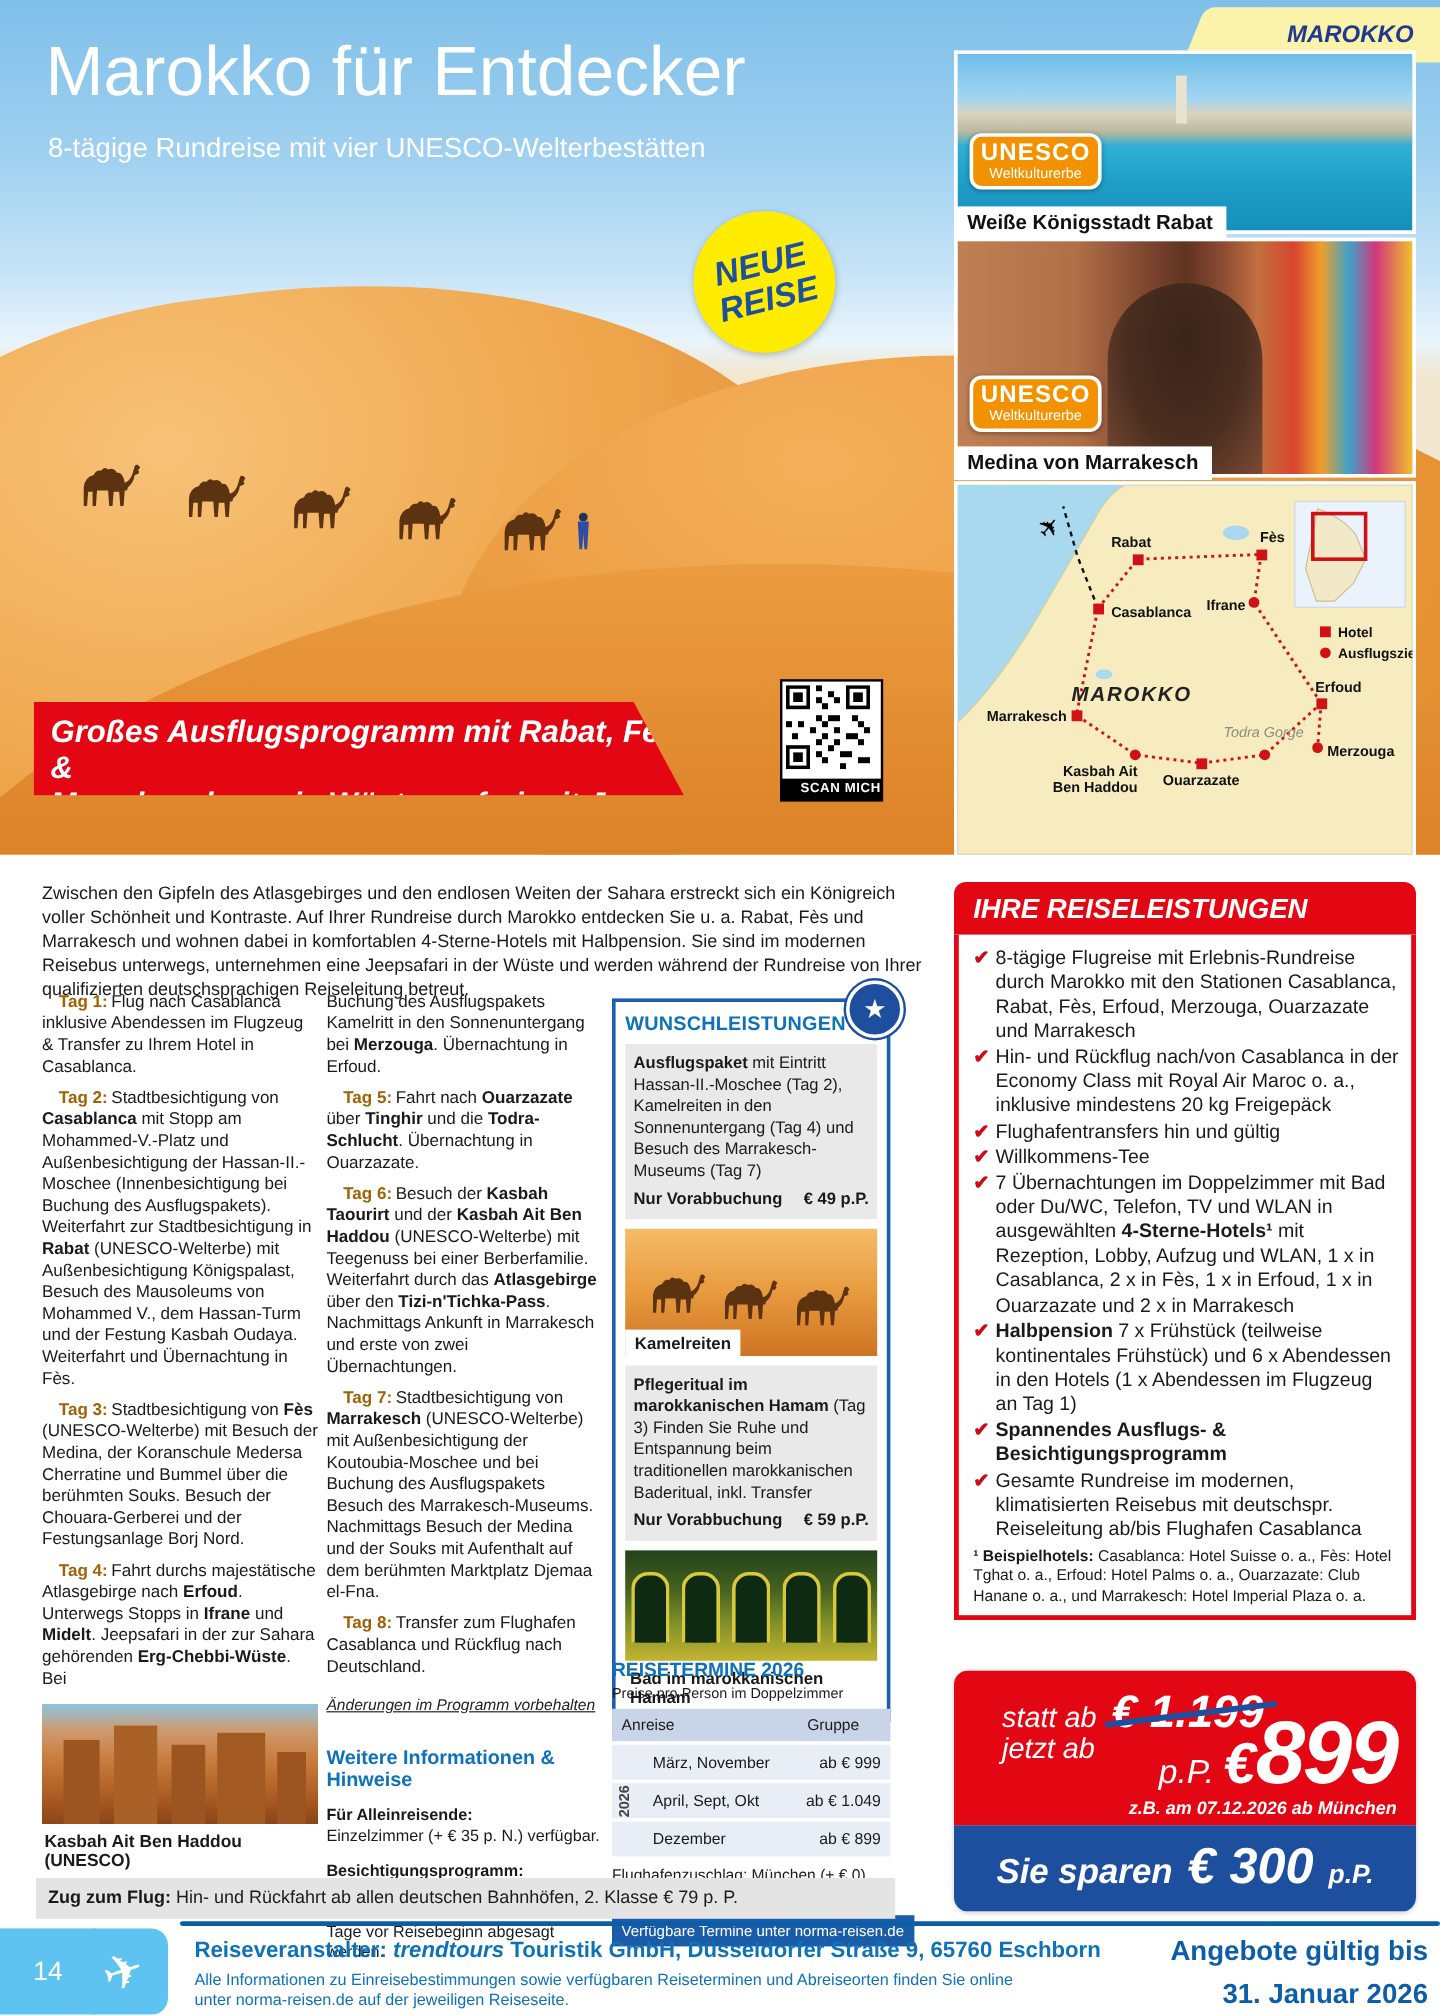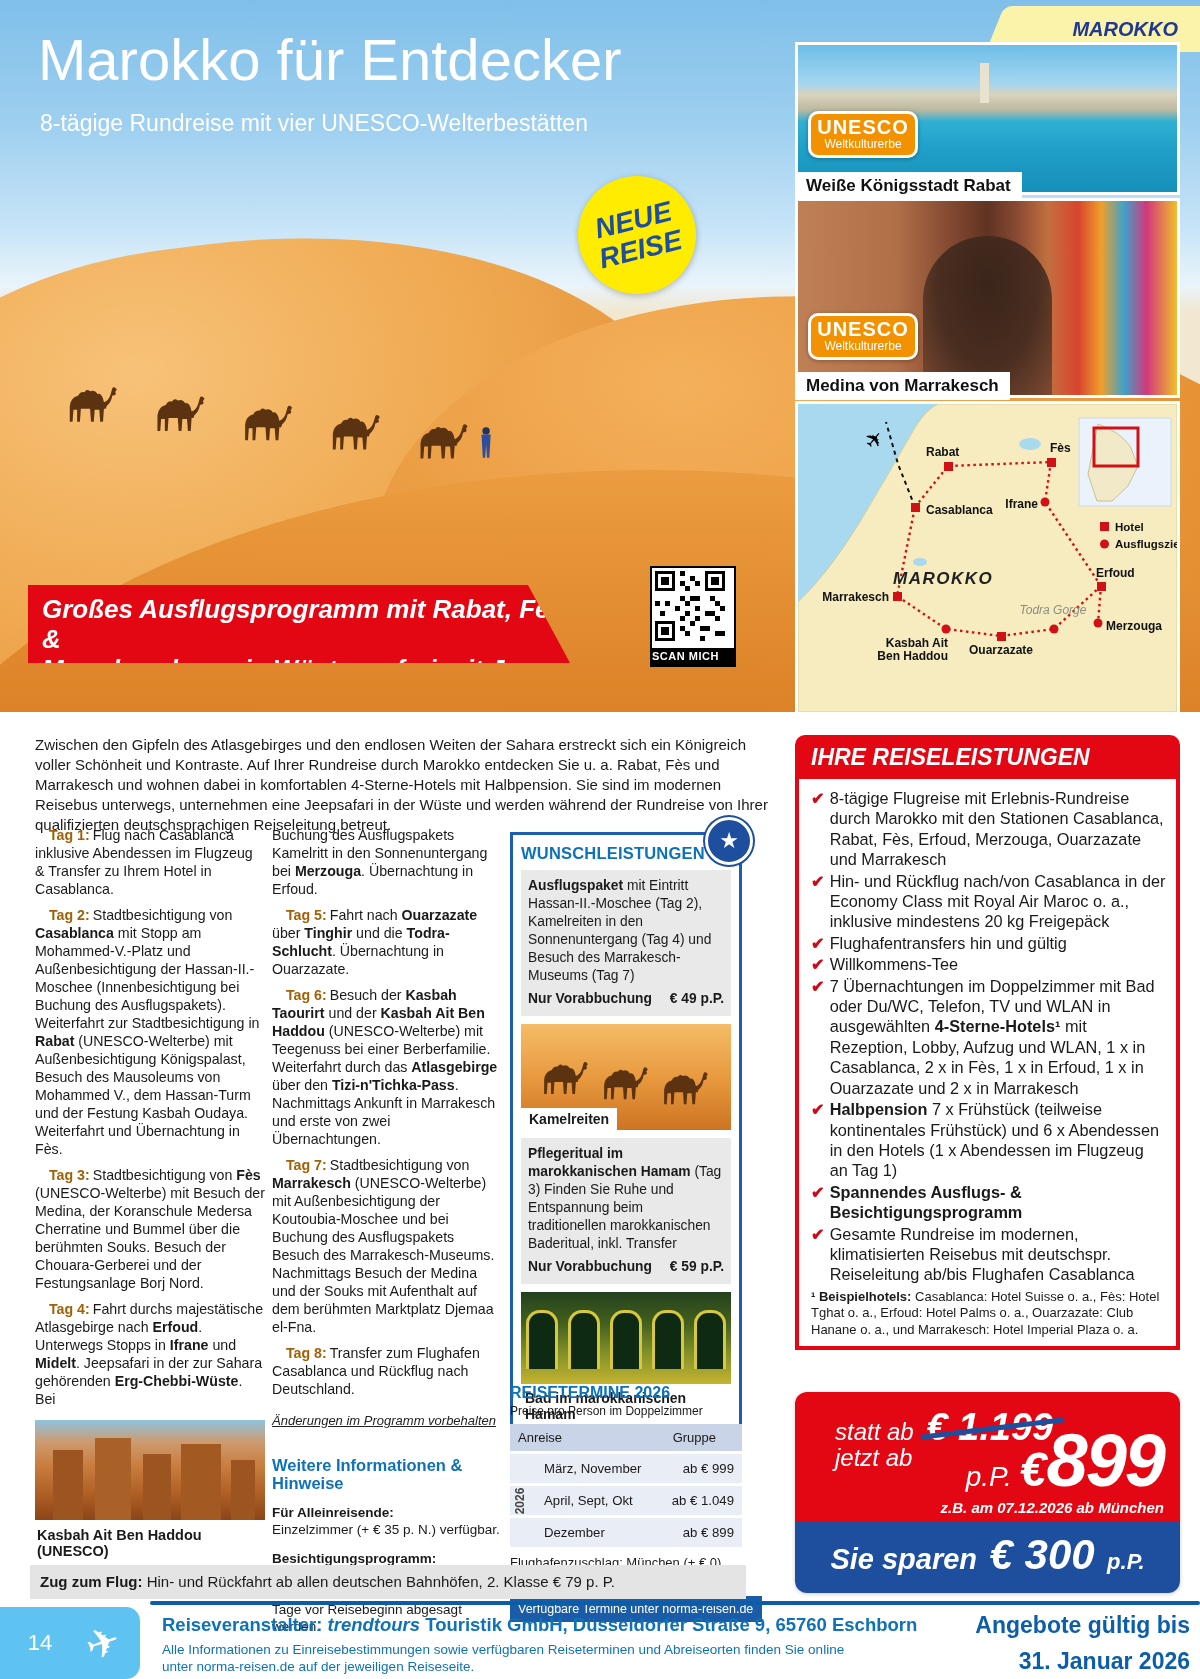"SCAN MICH" .qr-label { text-align: left -> right }
